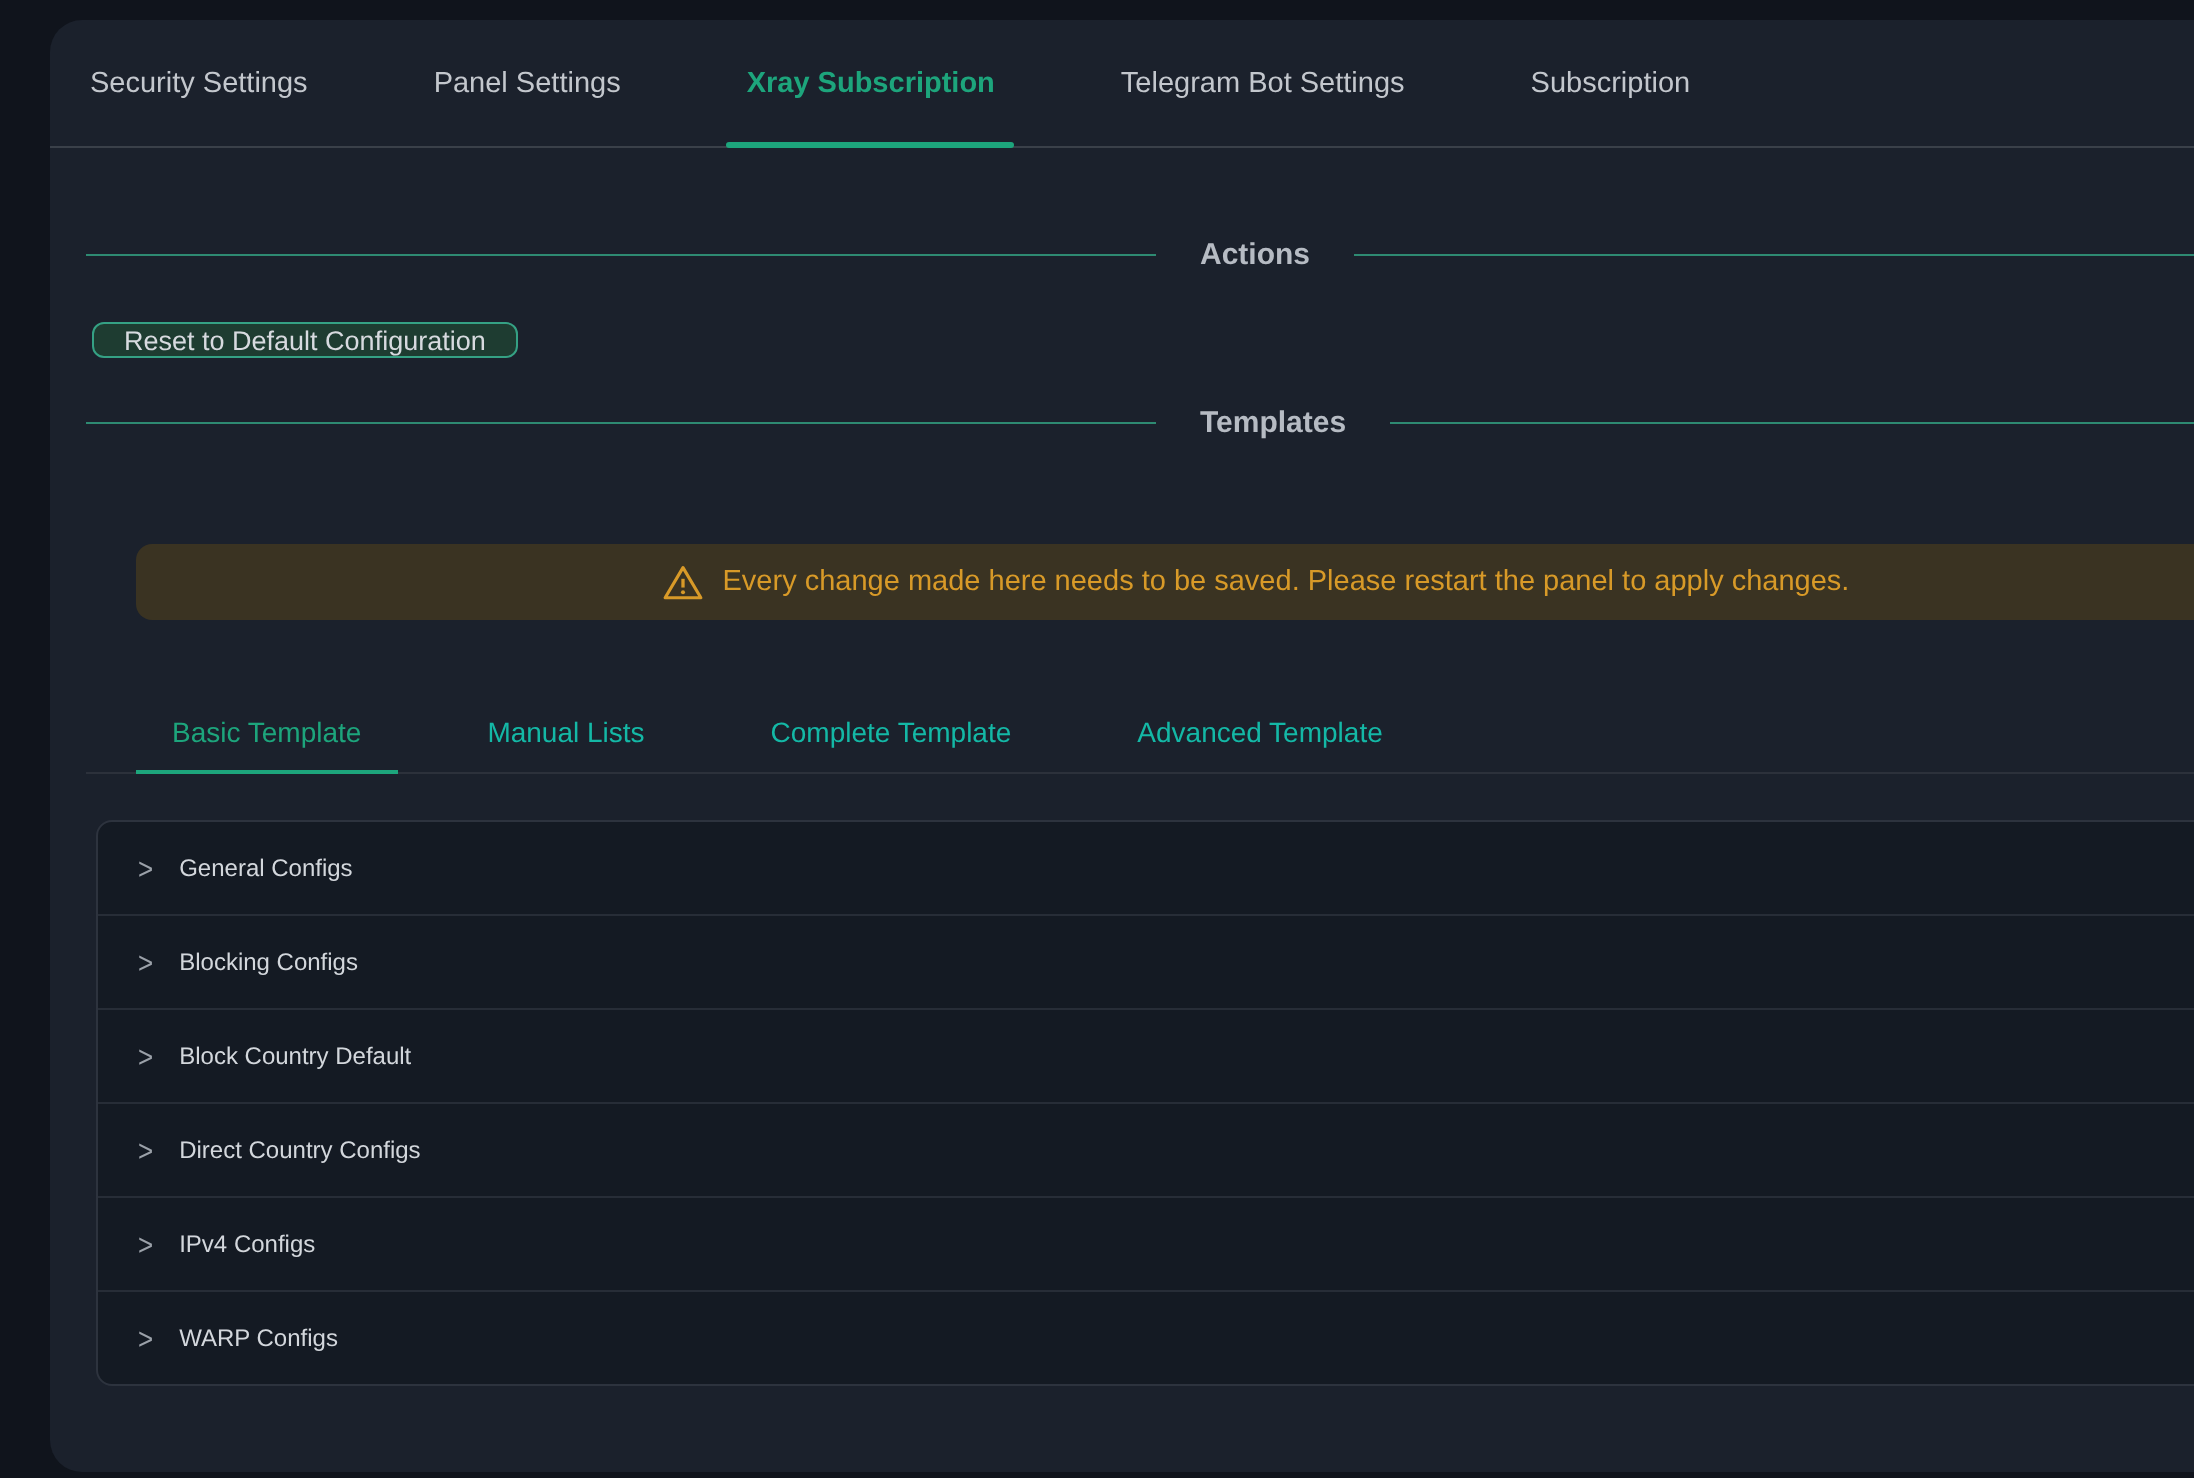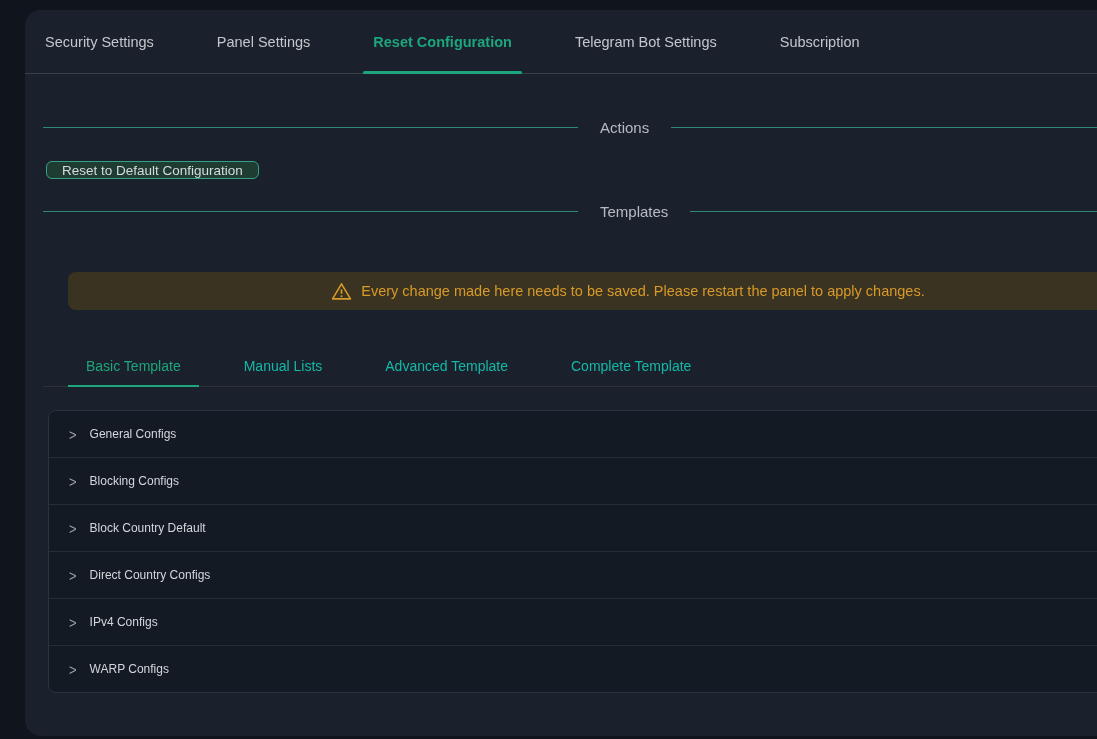"Reset Configuration" div.tab { text: Reset Configuration -> Xray Subscription }
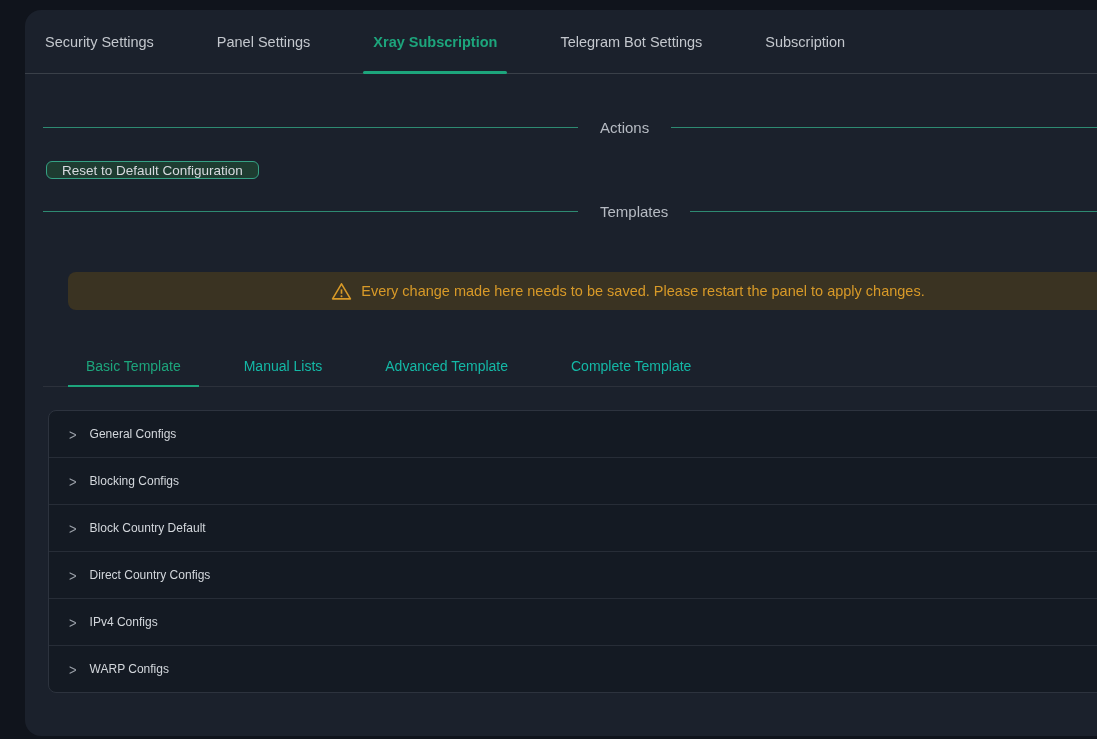"Actions" .dlabel { font-weight: normal -> bold }
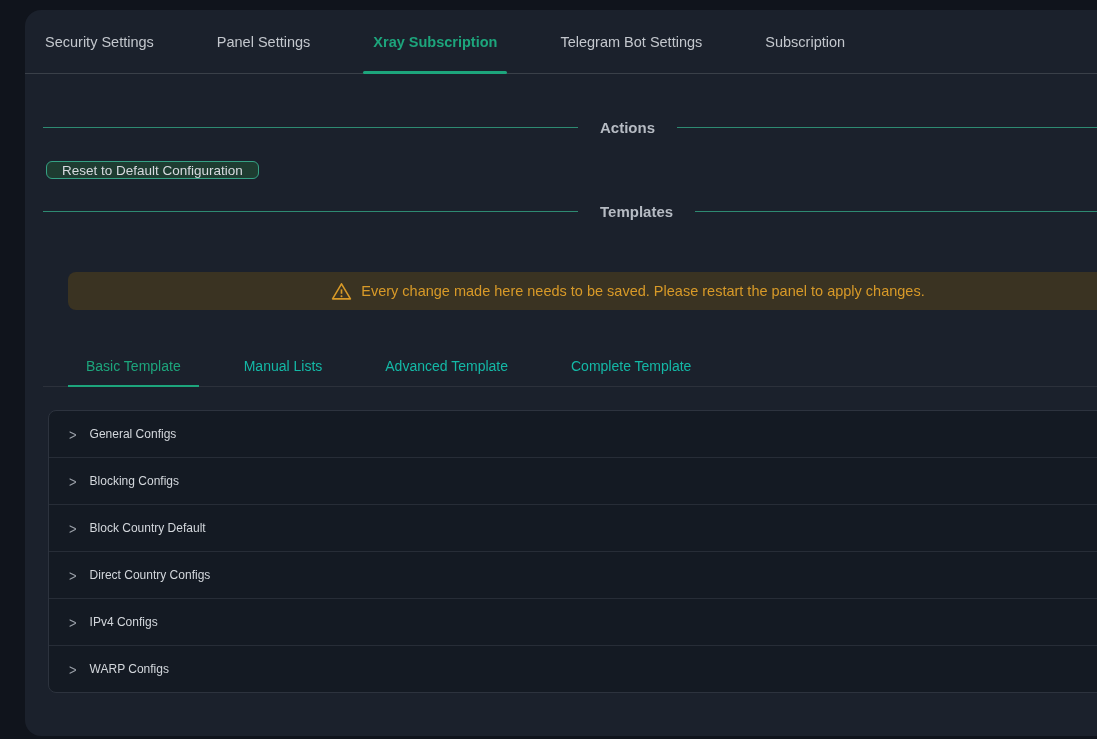"Advanced Template" div.subtab { order: before "Complete Template" -> after "Complete Template" }
